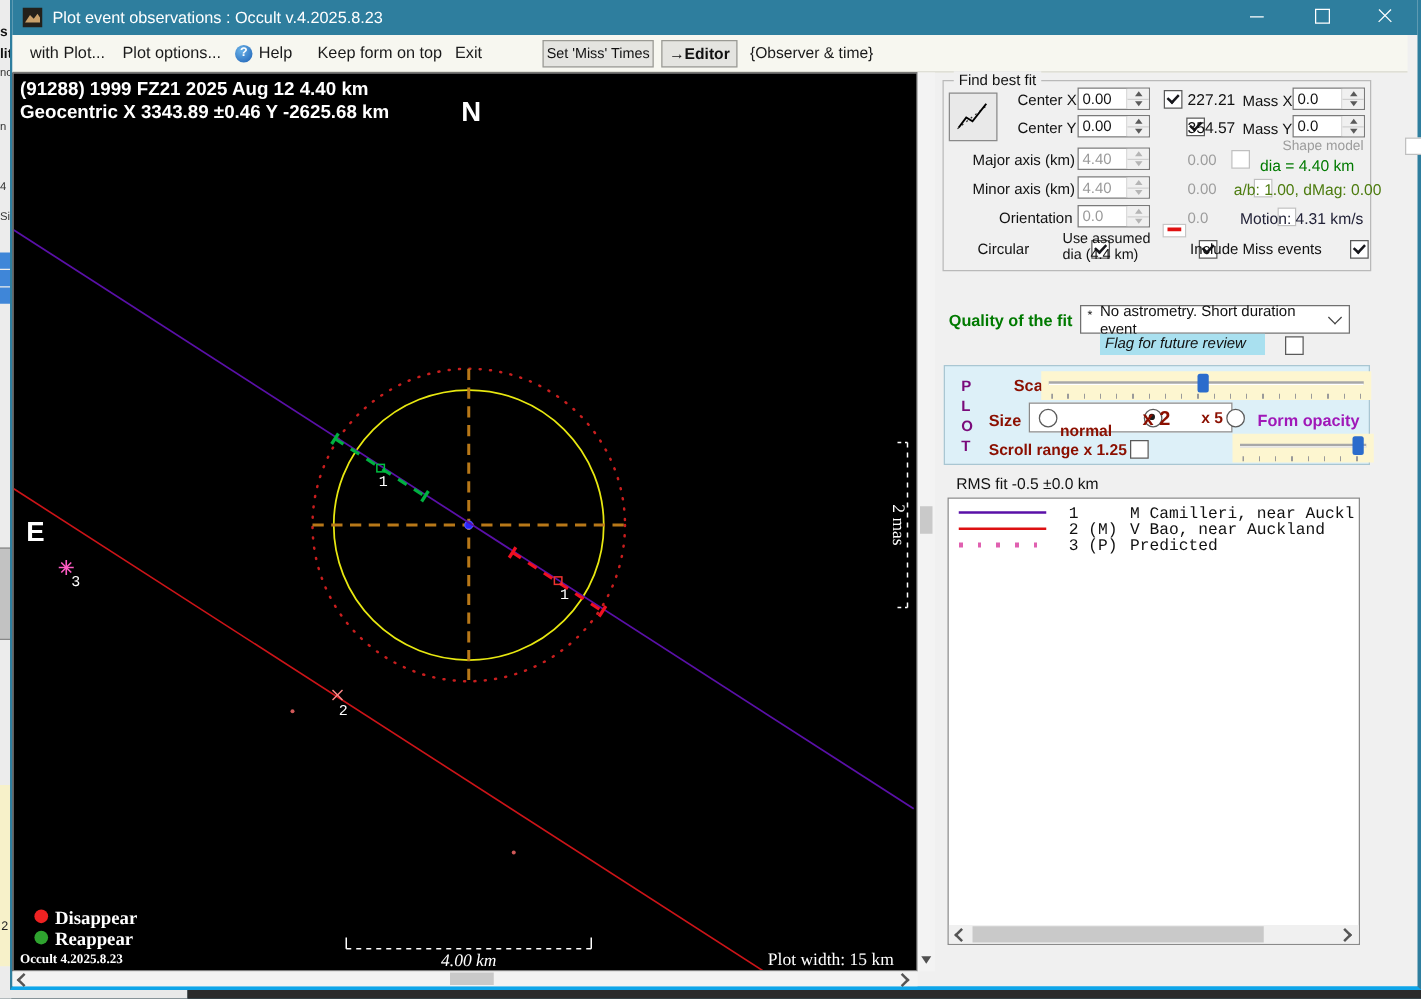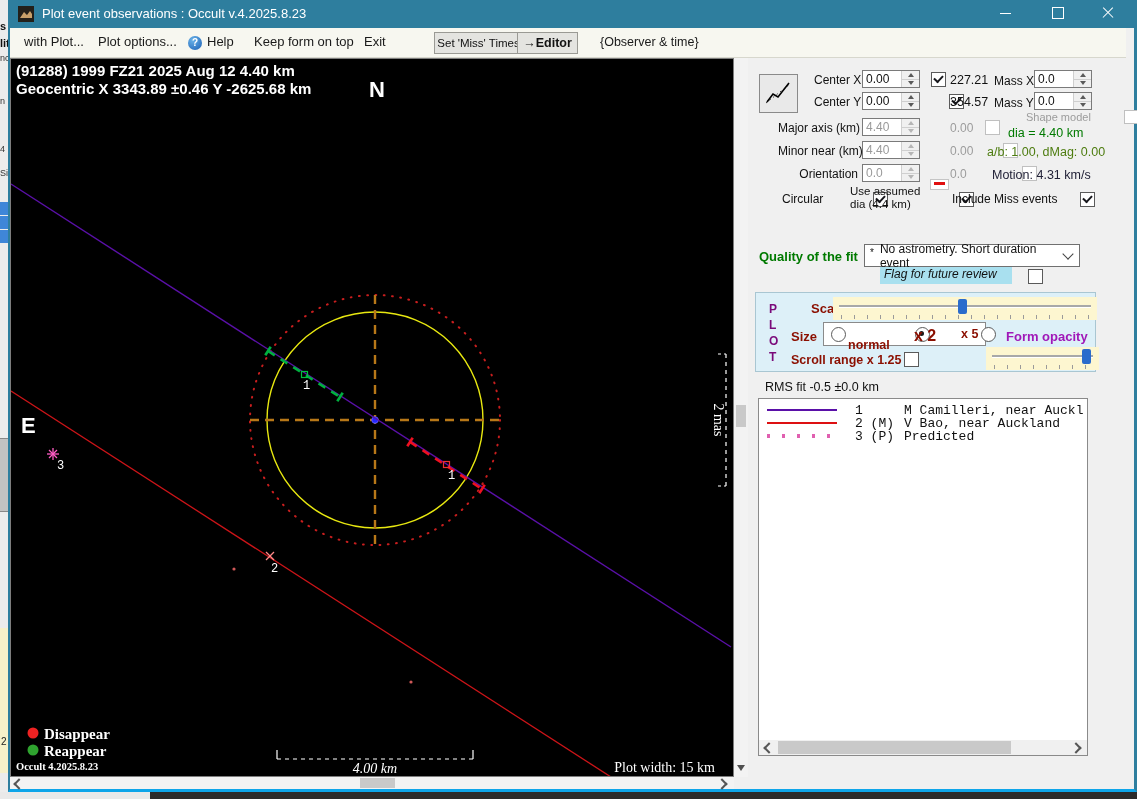"→Editor" div.abs { left: 507px -> 519px }
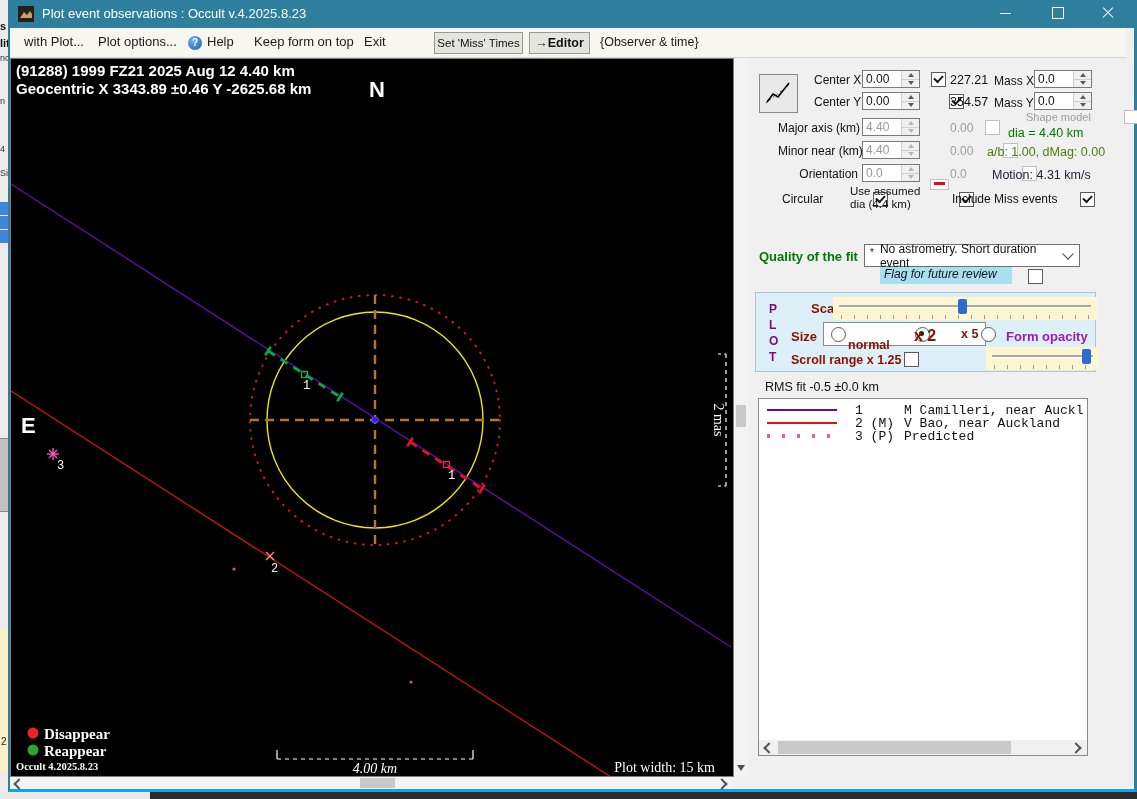"Find best fit" div.abs { html: none -> <div> <div>Find best fit</div> </div> }
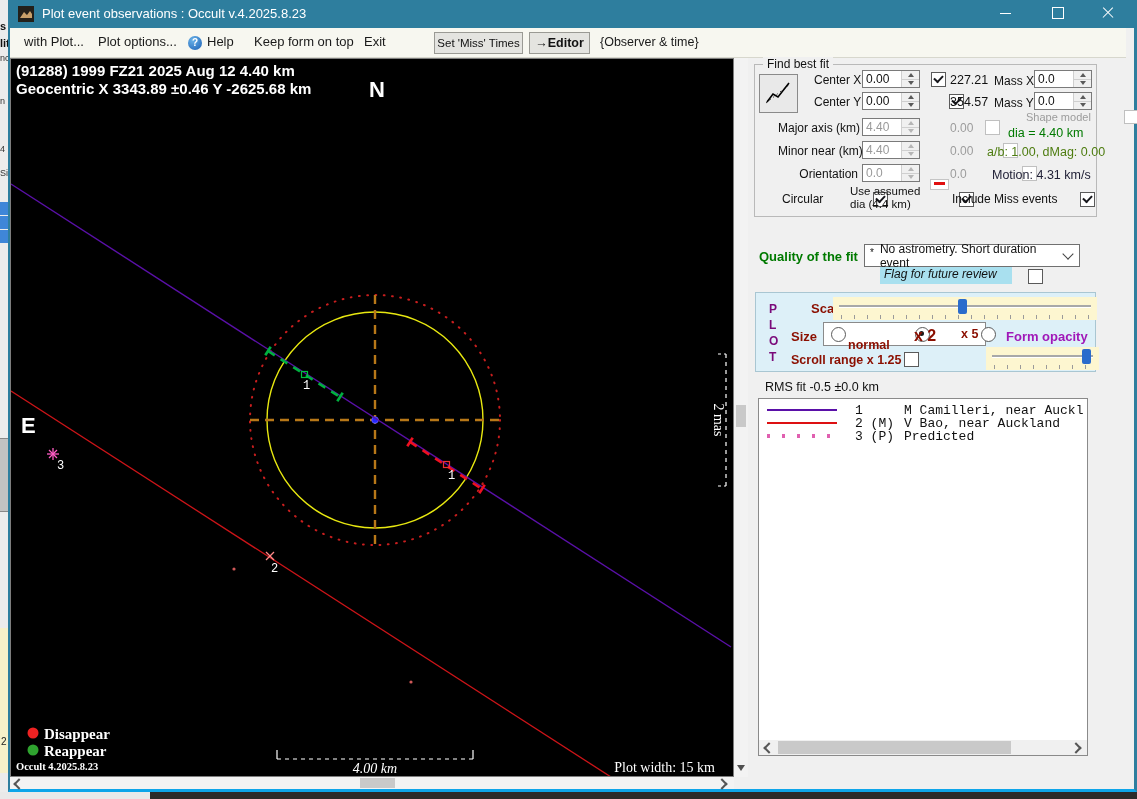"Minor near (km)" div.abs { text: near -> axis }
